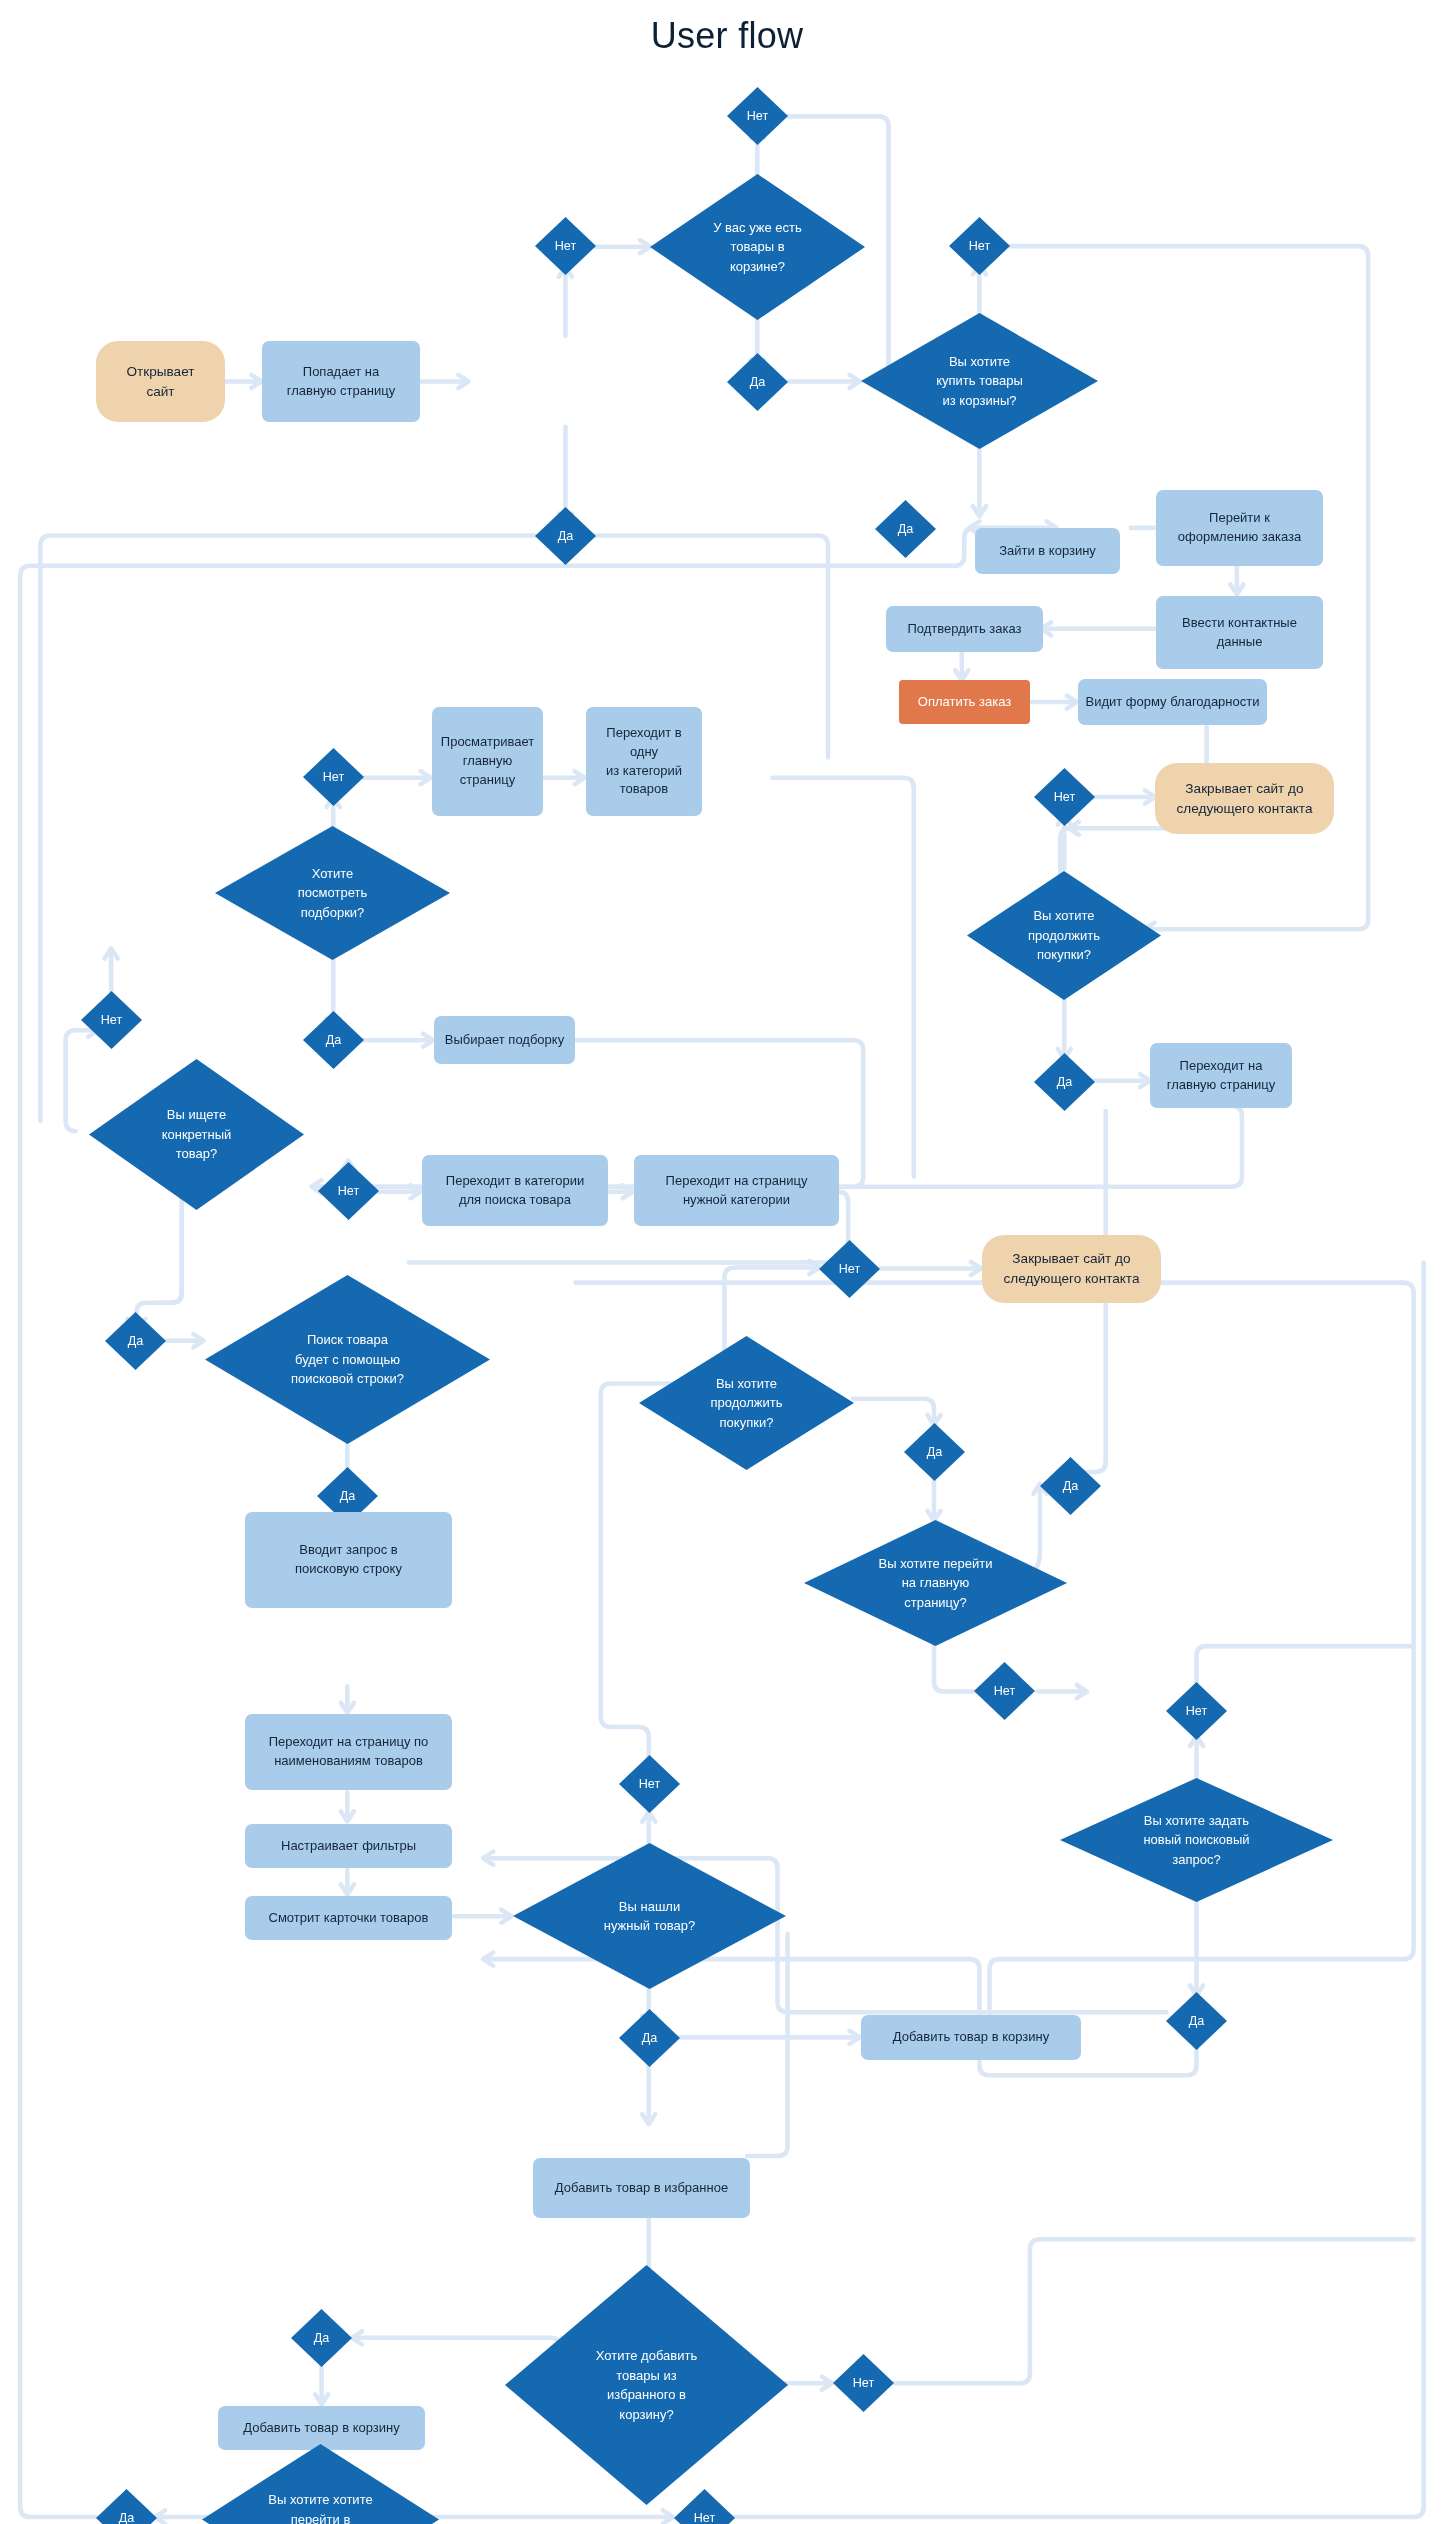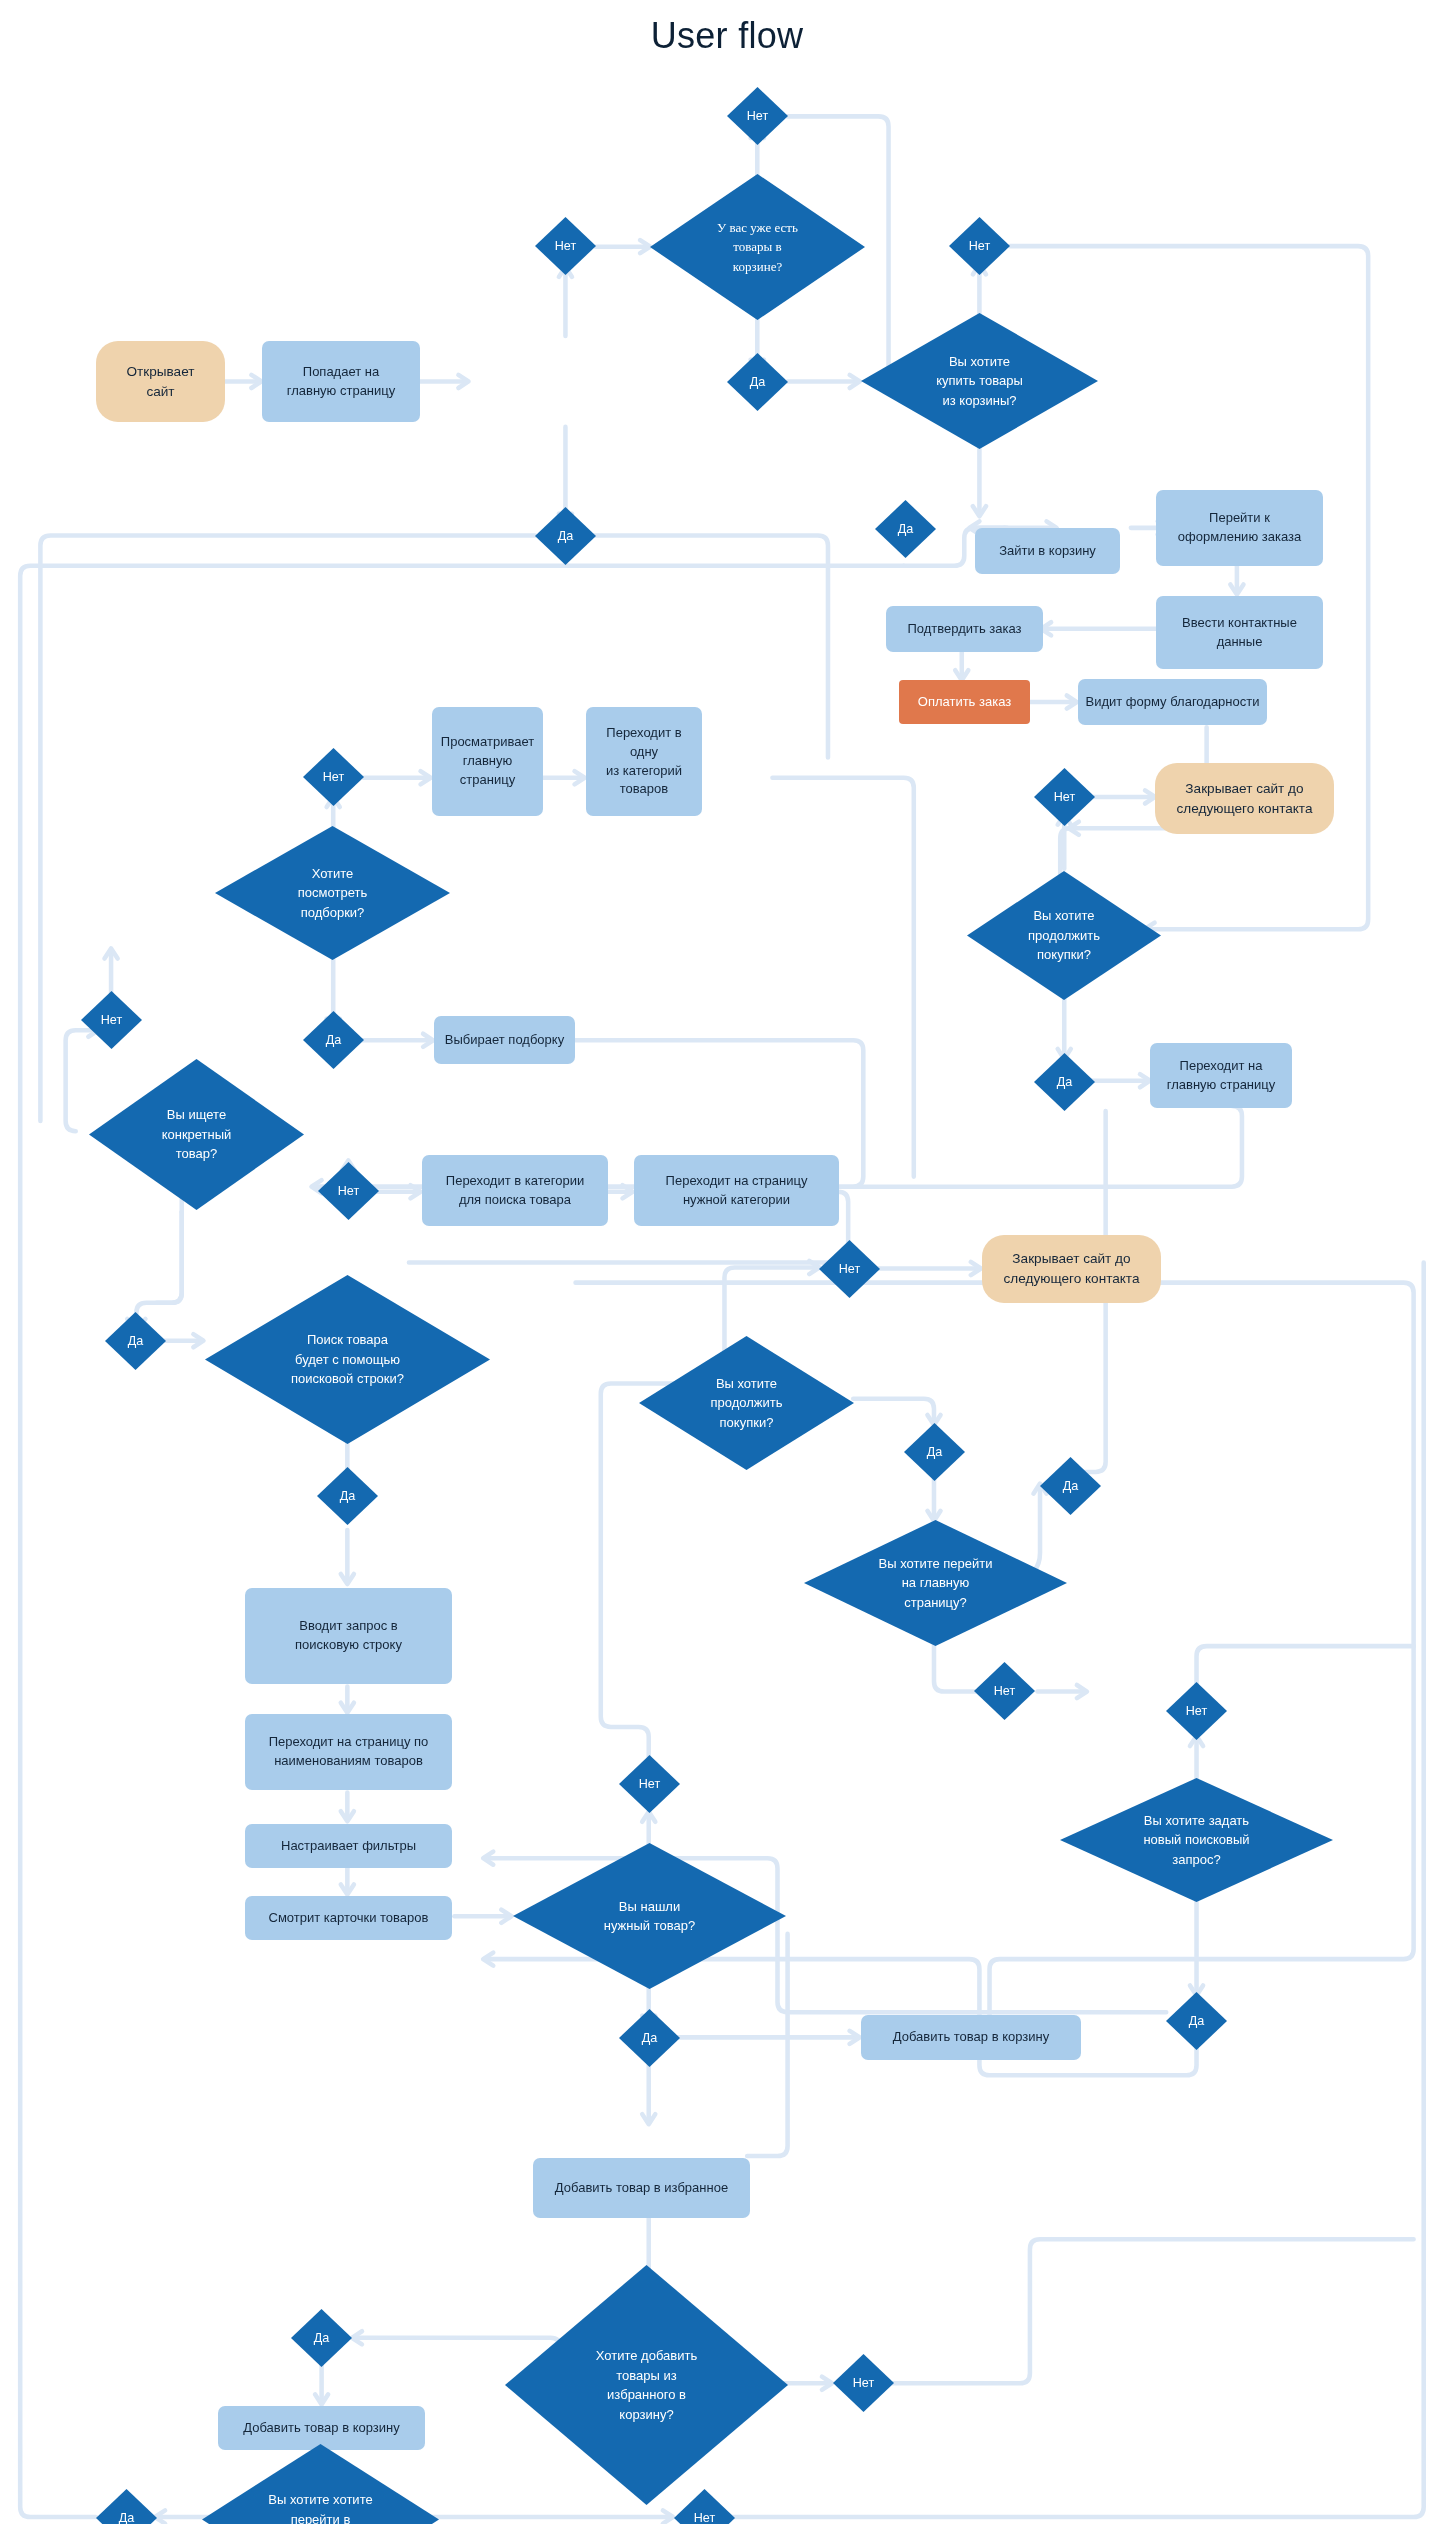"У вас уже есть" div.node { font-family: Liberation Serif, serif -> none }
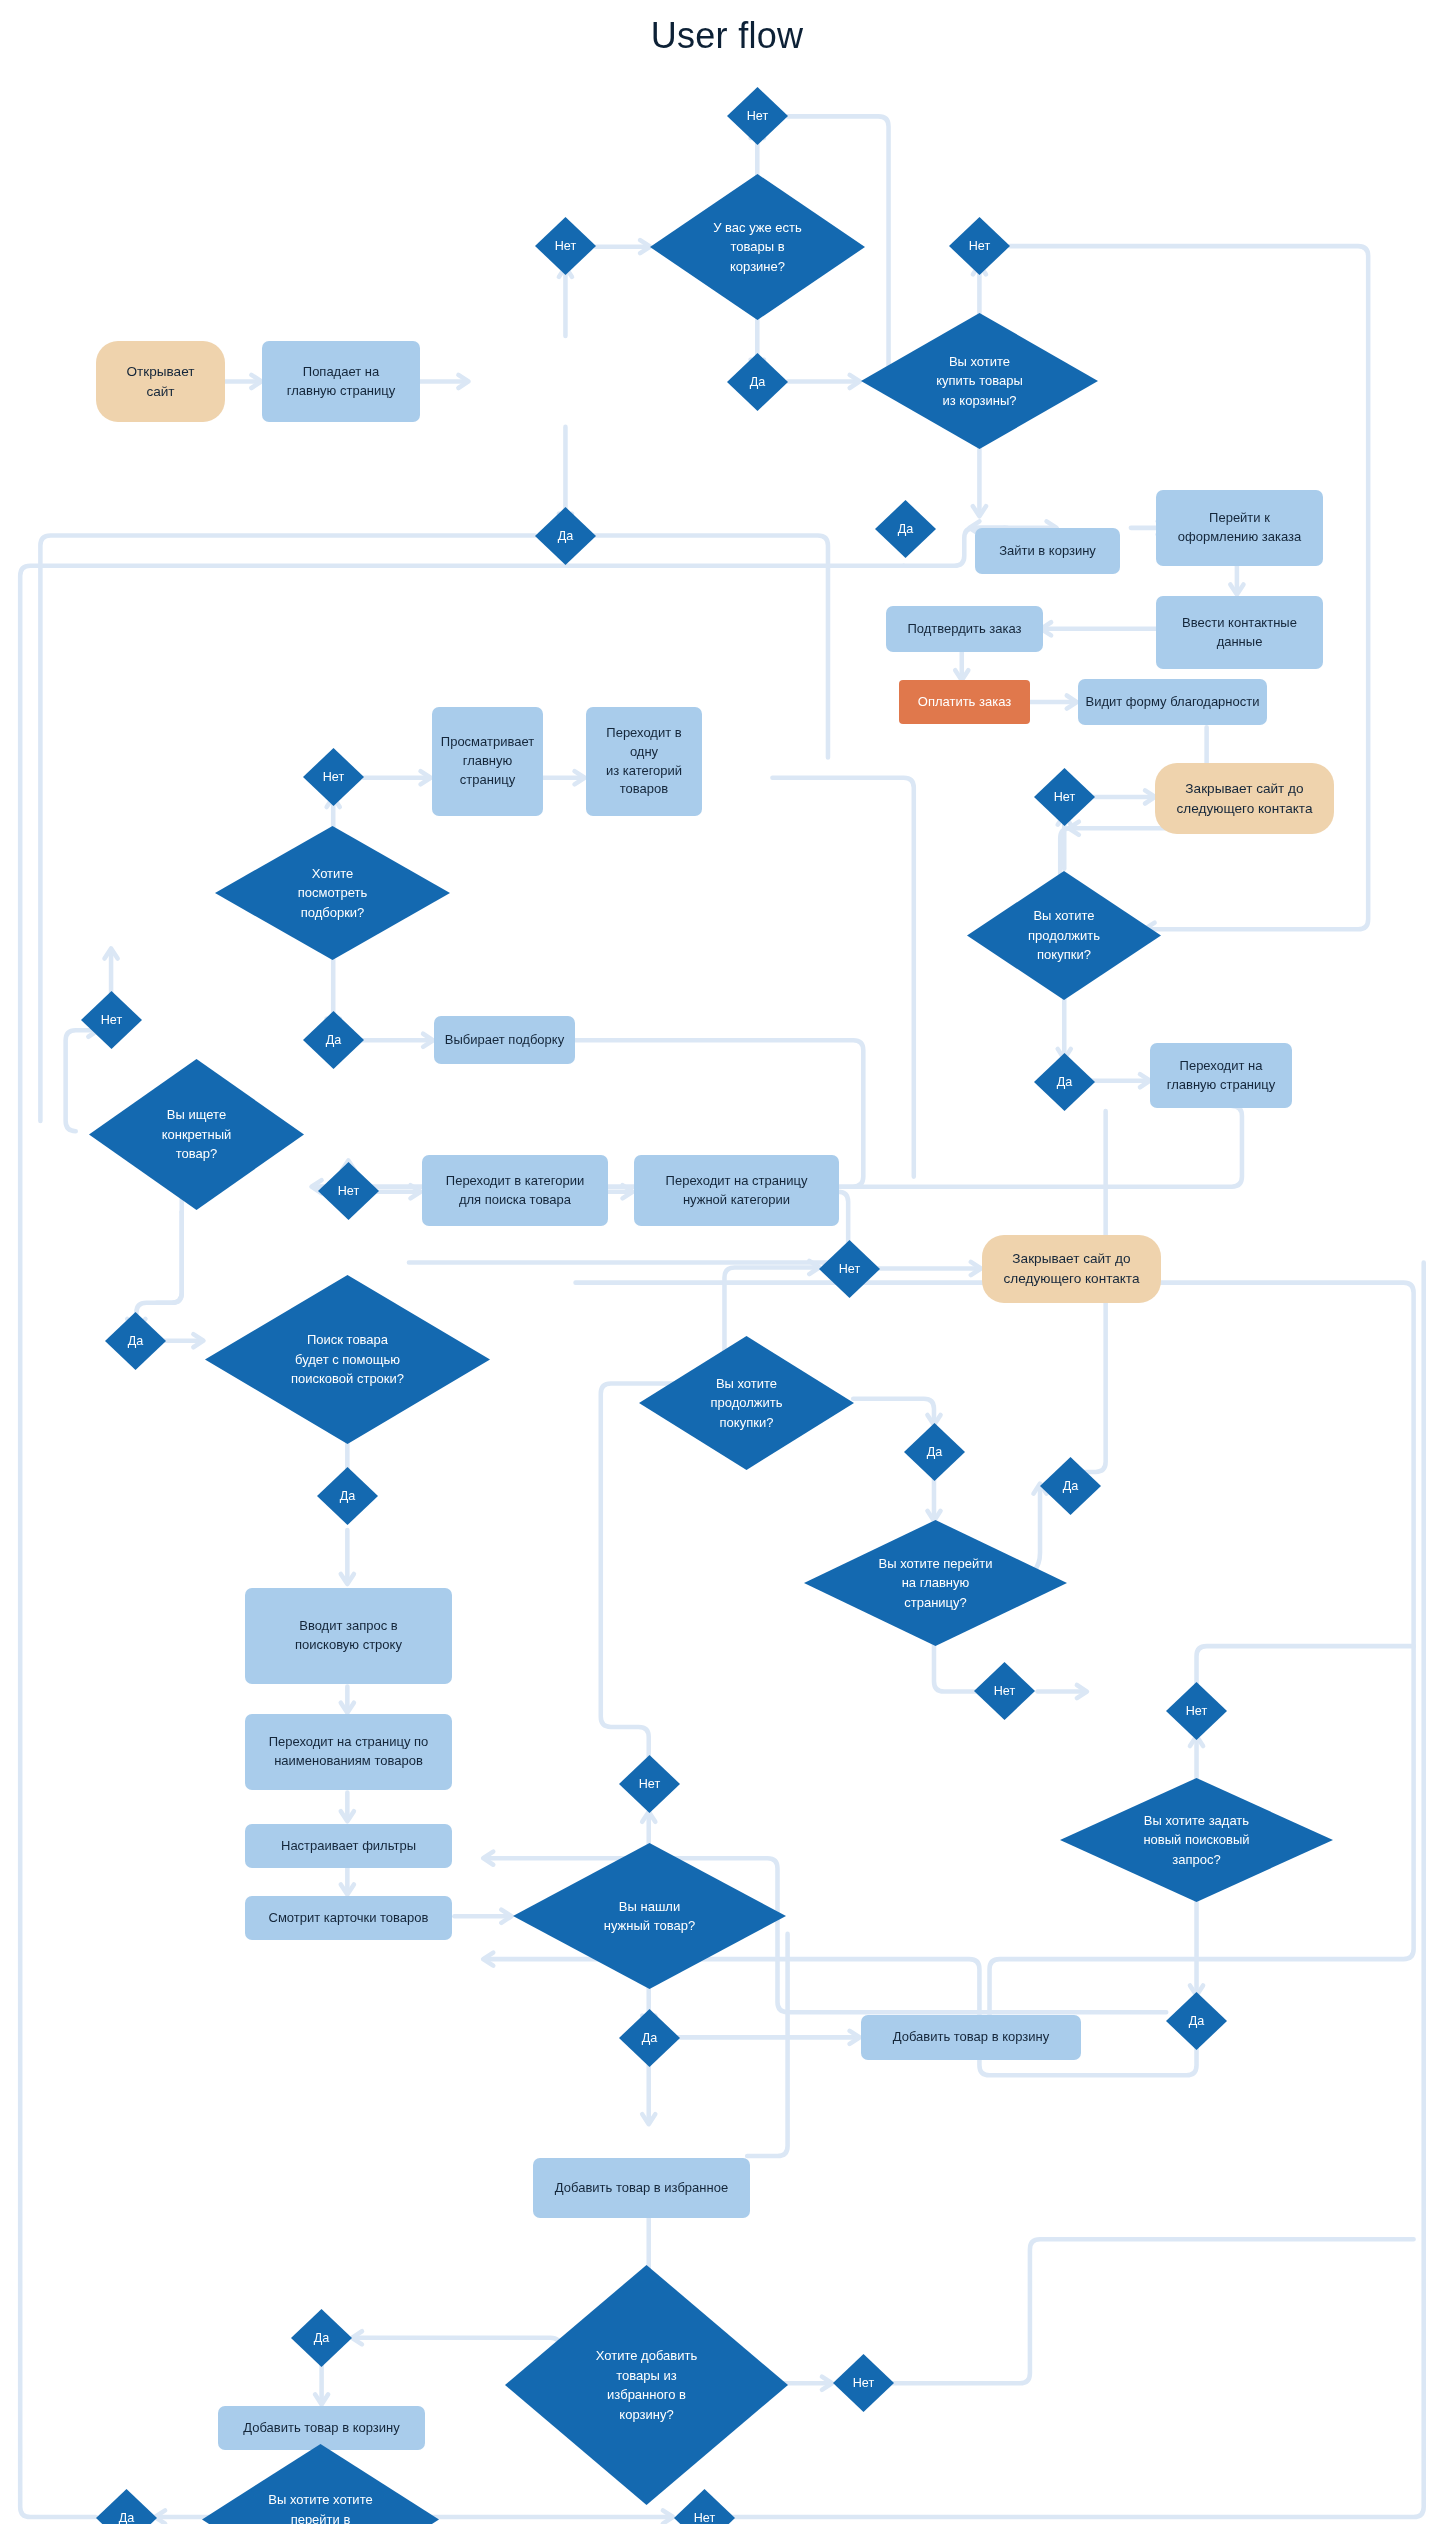"Вводит запрос в" div.node { top: 1588px -> 1512px }
